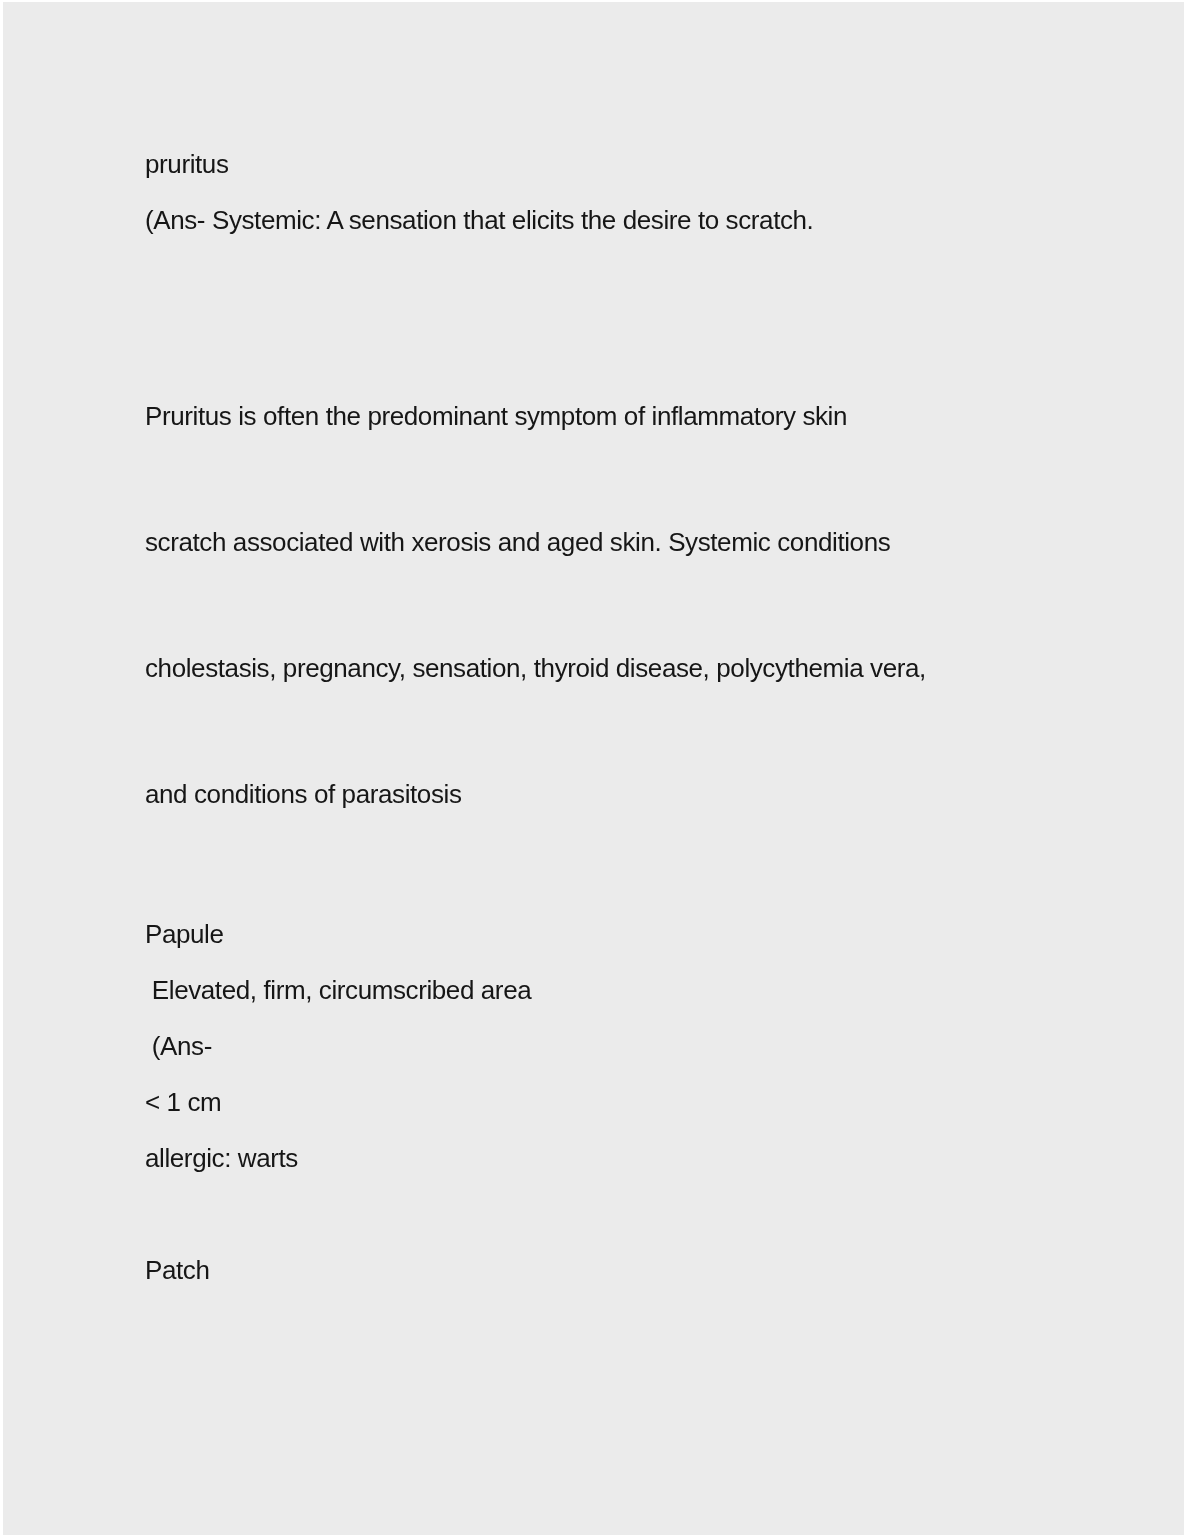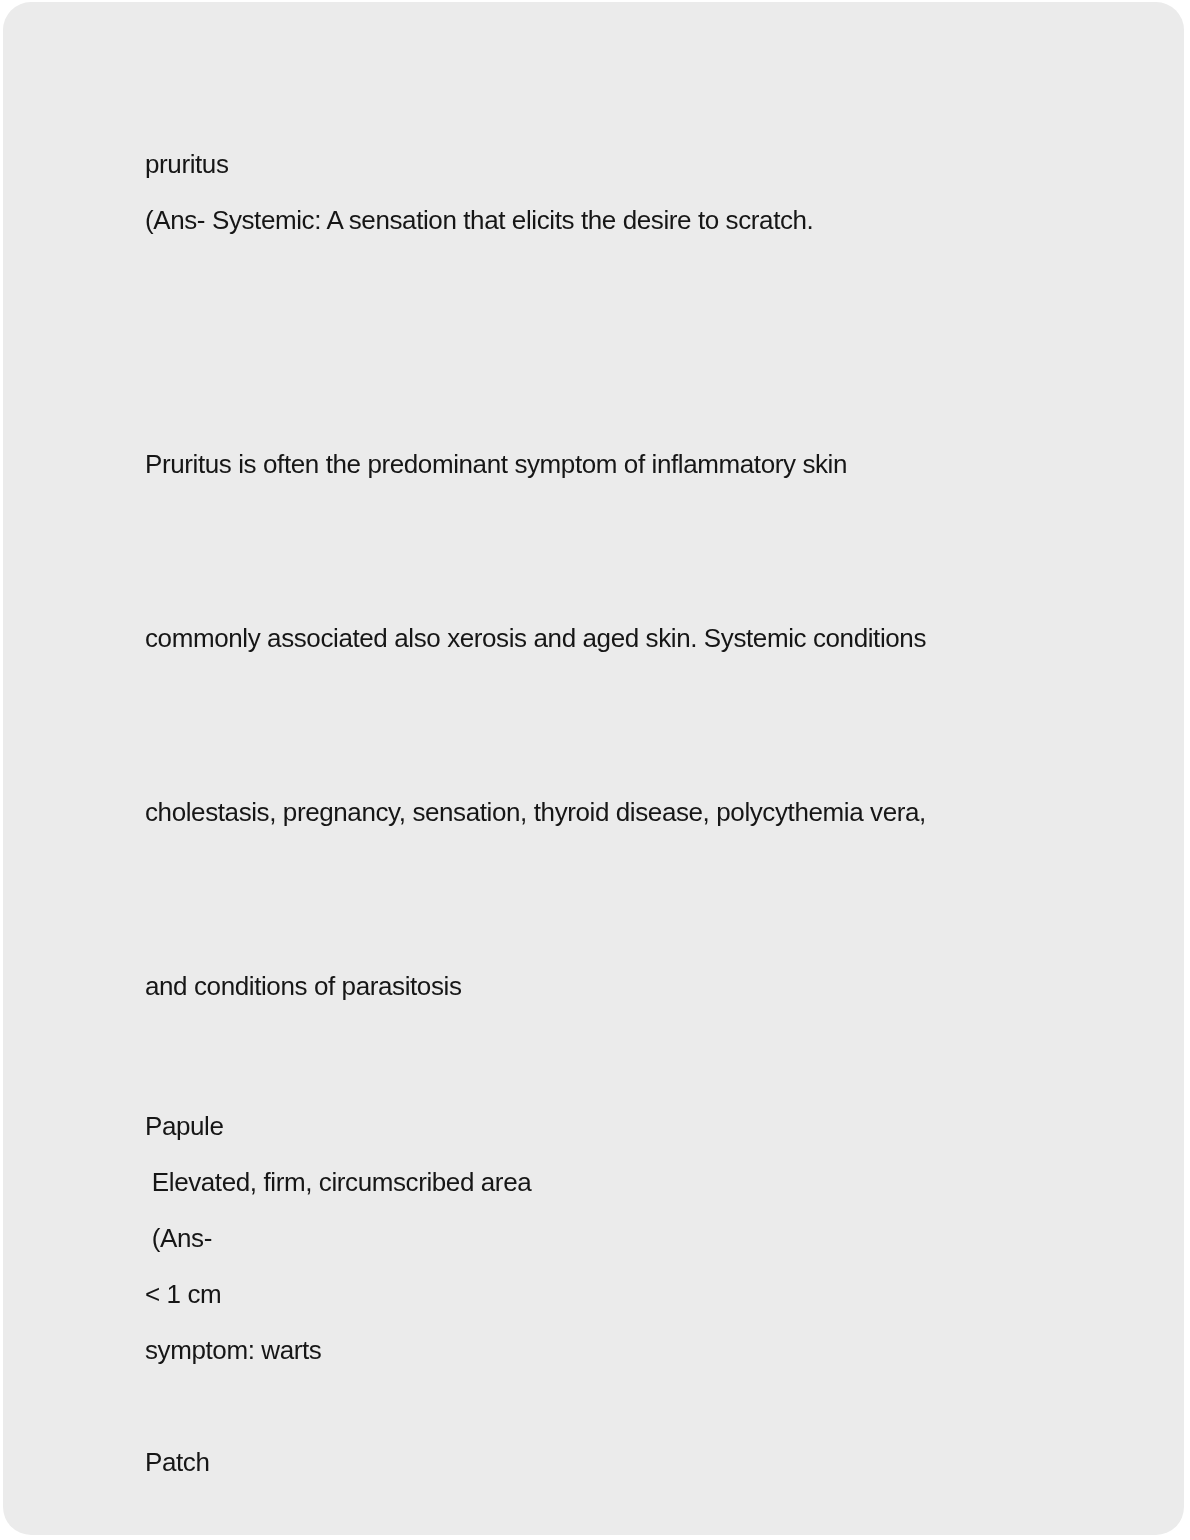"pruritus" .page { border-radius: 28px -> none }
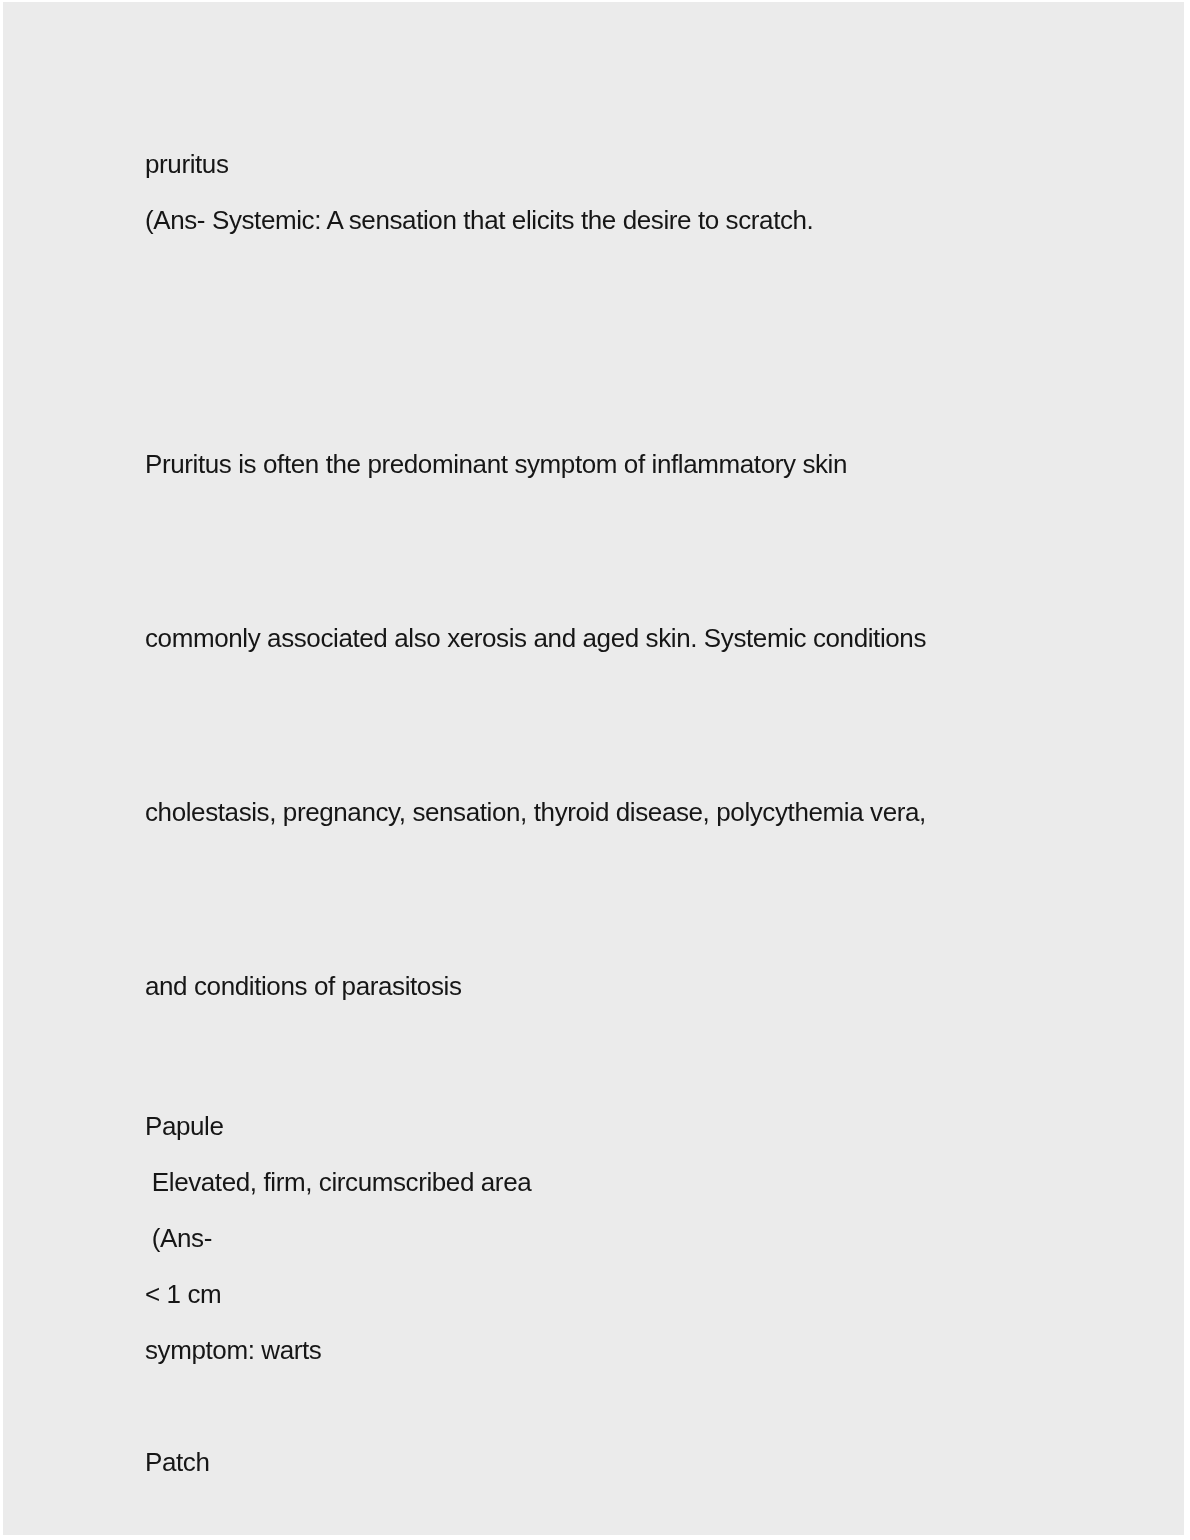"Pruritus is often the predominant" .para .ln { margin-top: 48px -> none }
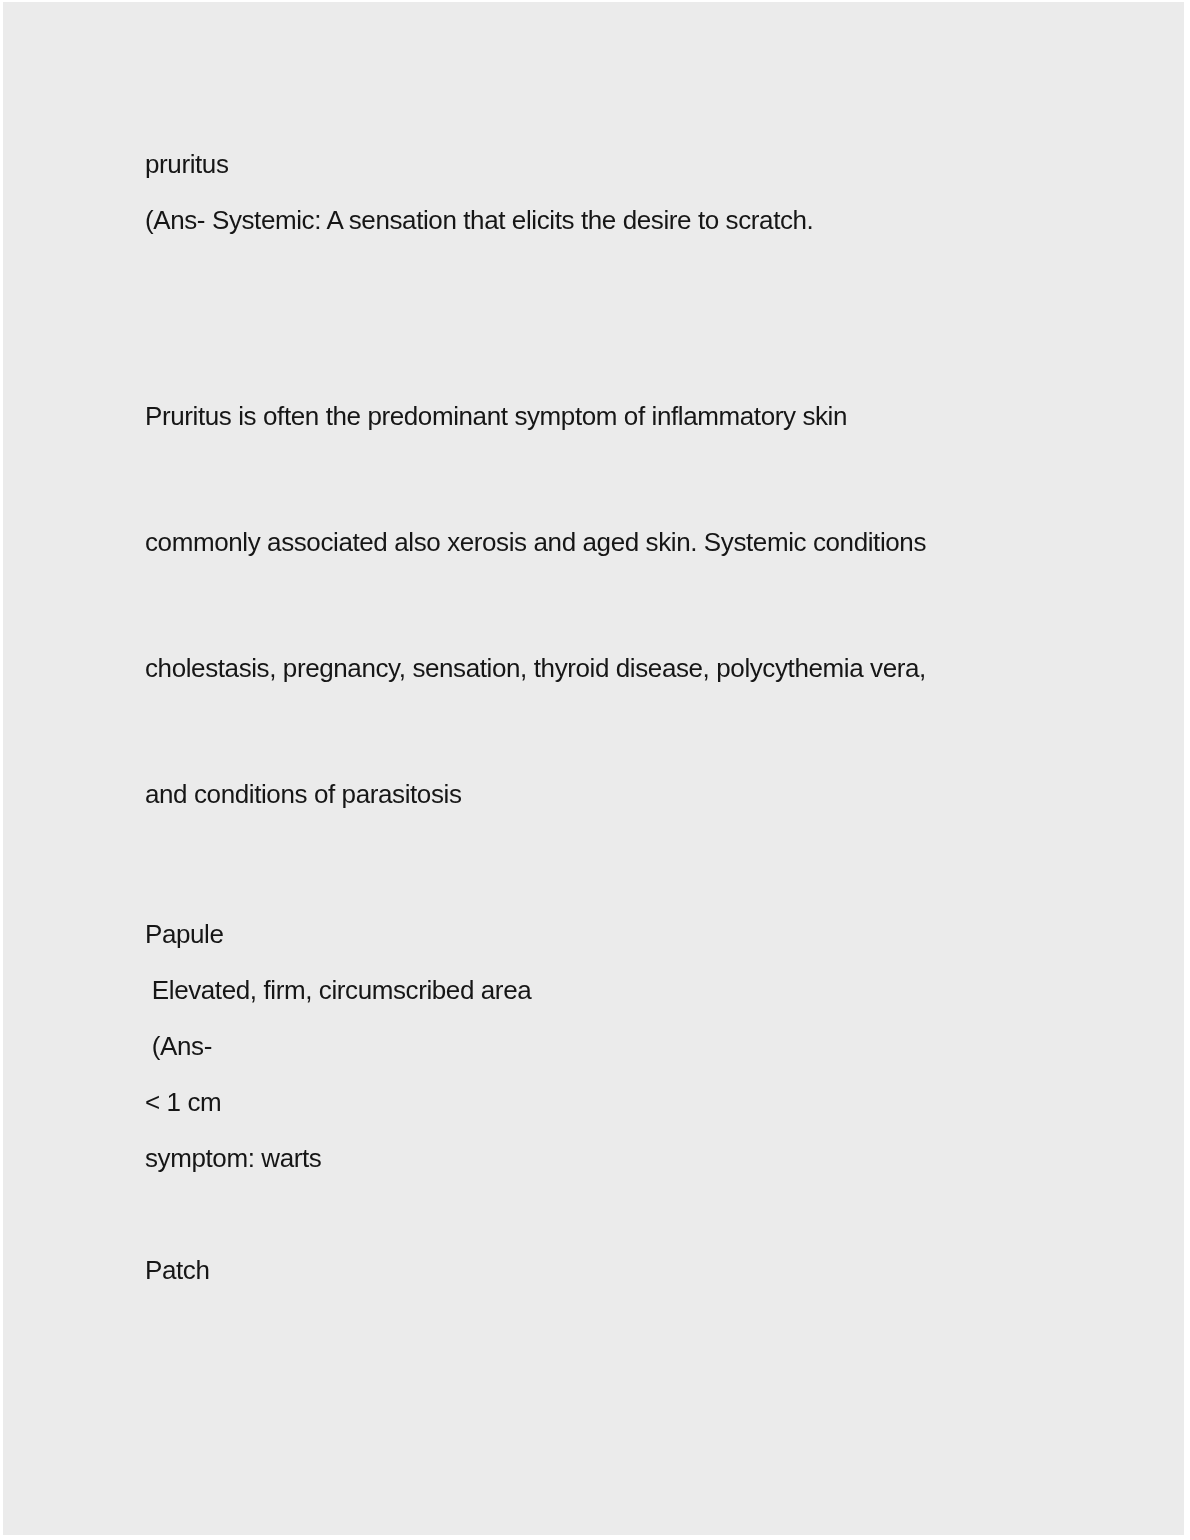"commonly associated also xerosis and" span.ln { text: commonly associated also -> scratch associated with }
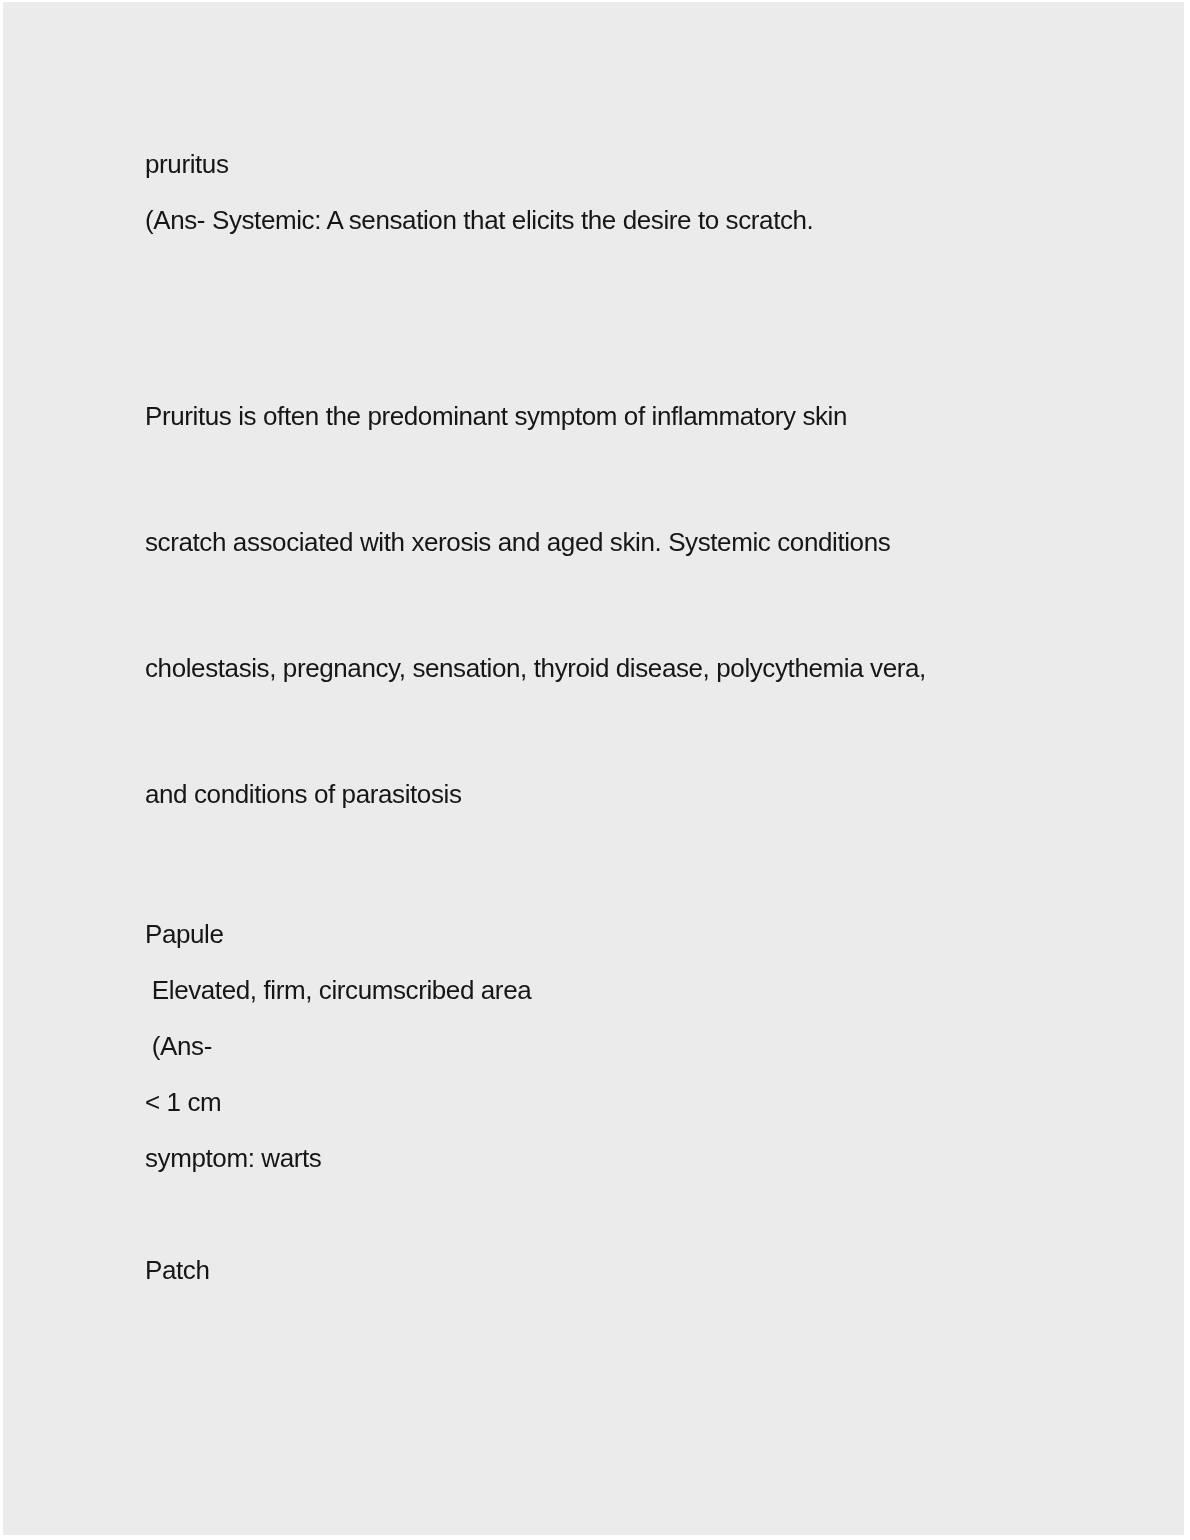"symptom: warts" p.para { text: symptom -> allergic }
